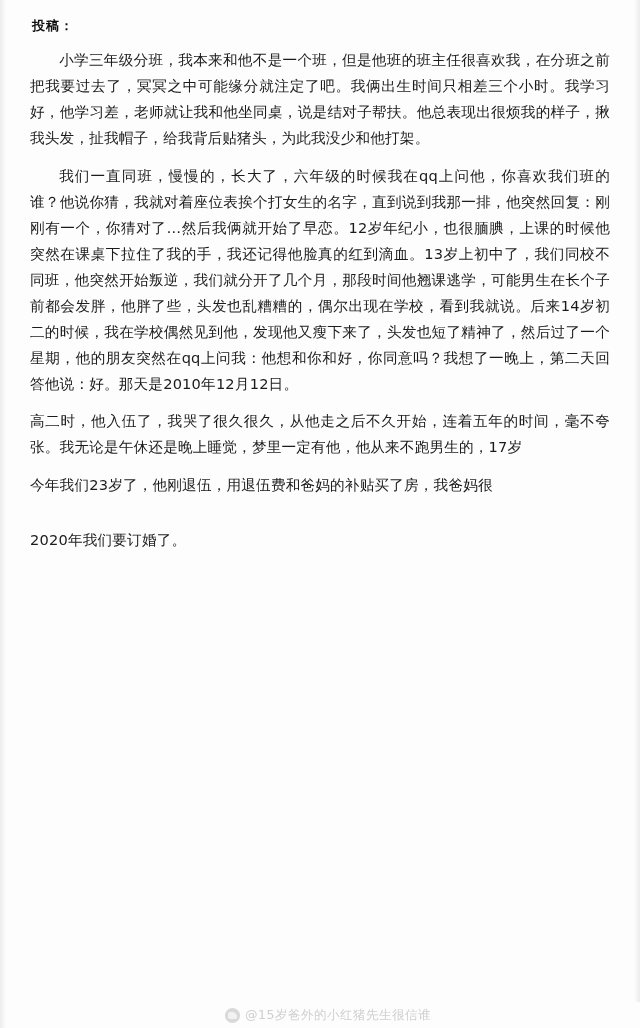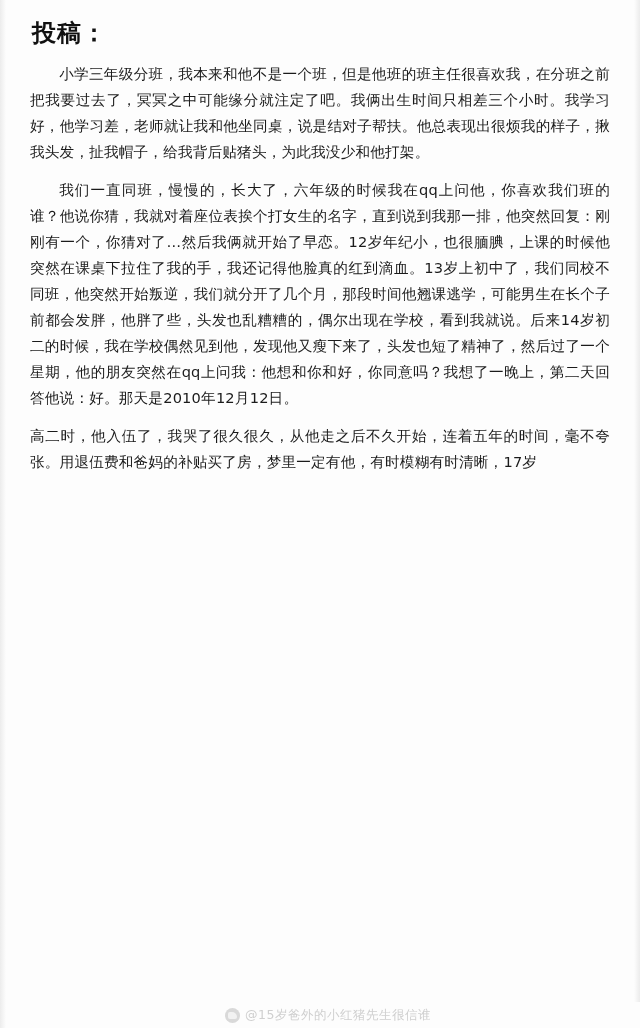"投稿：" .title { font-size: 24px -> 13px }
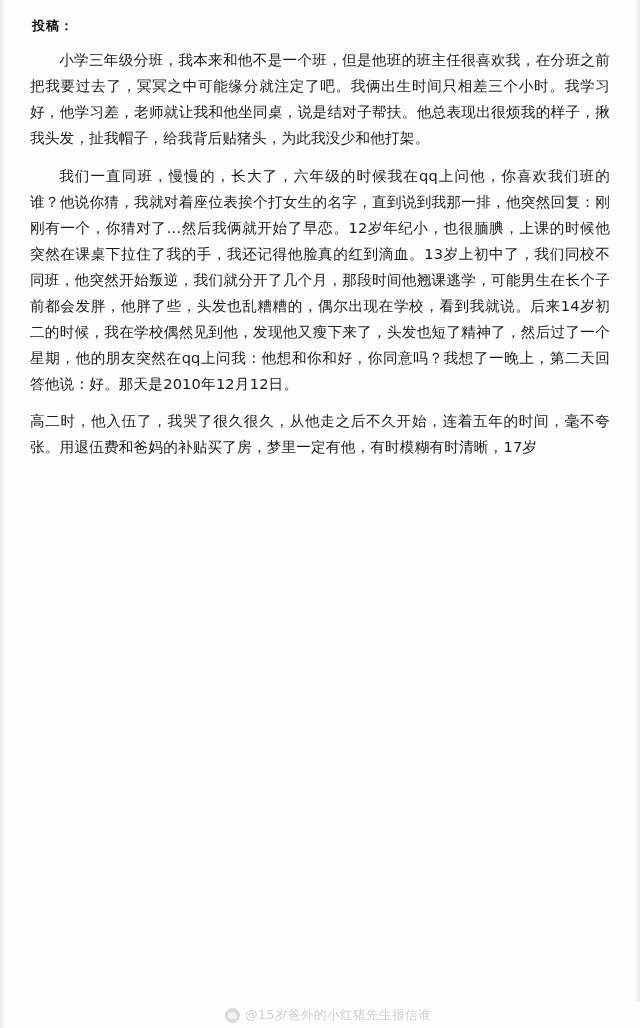"高二时，他入伍了，我哭了很久很久，从他走之后不久开始，连着五年的时间，毫不夸张。" p.para { text: 用退伍费和爸妈的补贴买了房，梦里一定有他，有时模糊有时清晰 -> 我无论是午休还是晚上睡觉，梦里一定有他，他从来不跑男生的 }
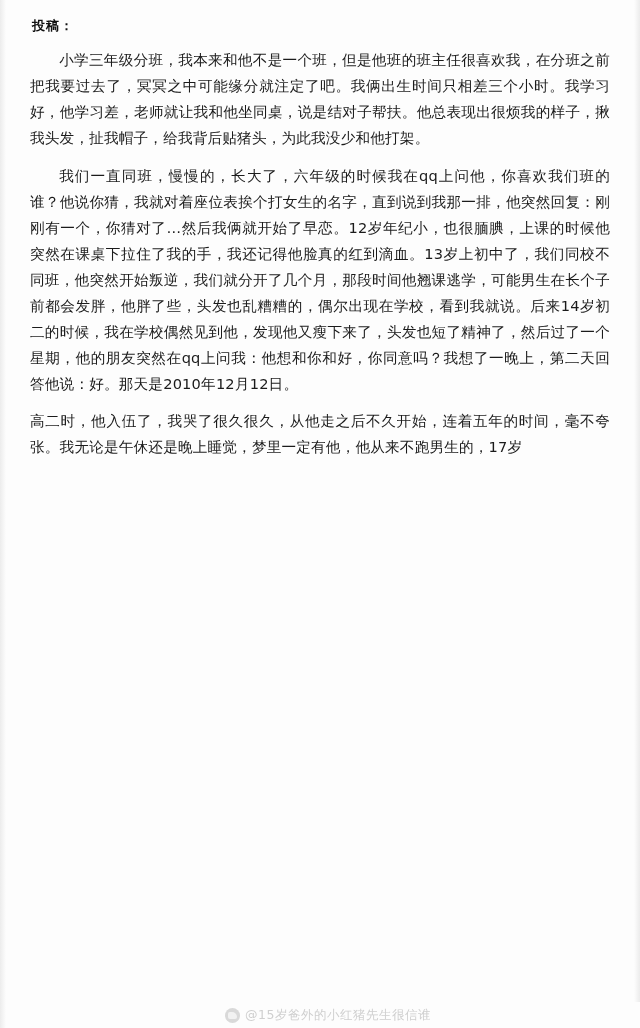"今年我们23岁了，他刚退伍，用退伍费和爸妈的补贴买了房，我爸妈很" p.para { html: none -> <p>今年我们23岁了，他刚退伍，用退伍费和爸妈的补贴买了房，我爸妈很</p> }
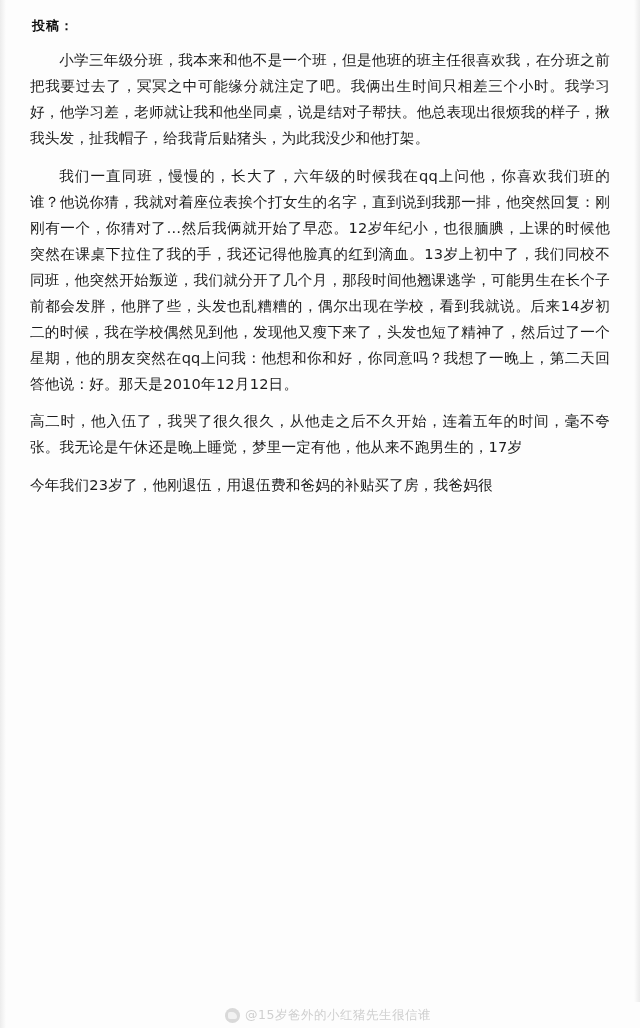"2020年我们要订婚了。" p.para { html: none -> <p>2020年我们要订婚了。</p> }
